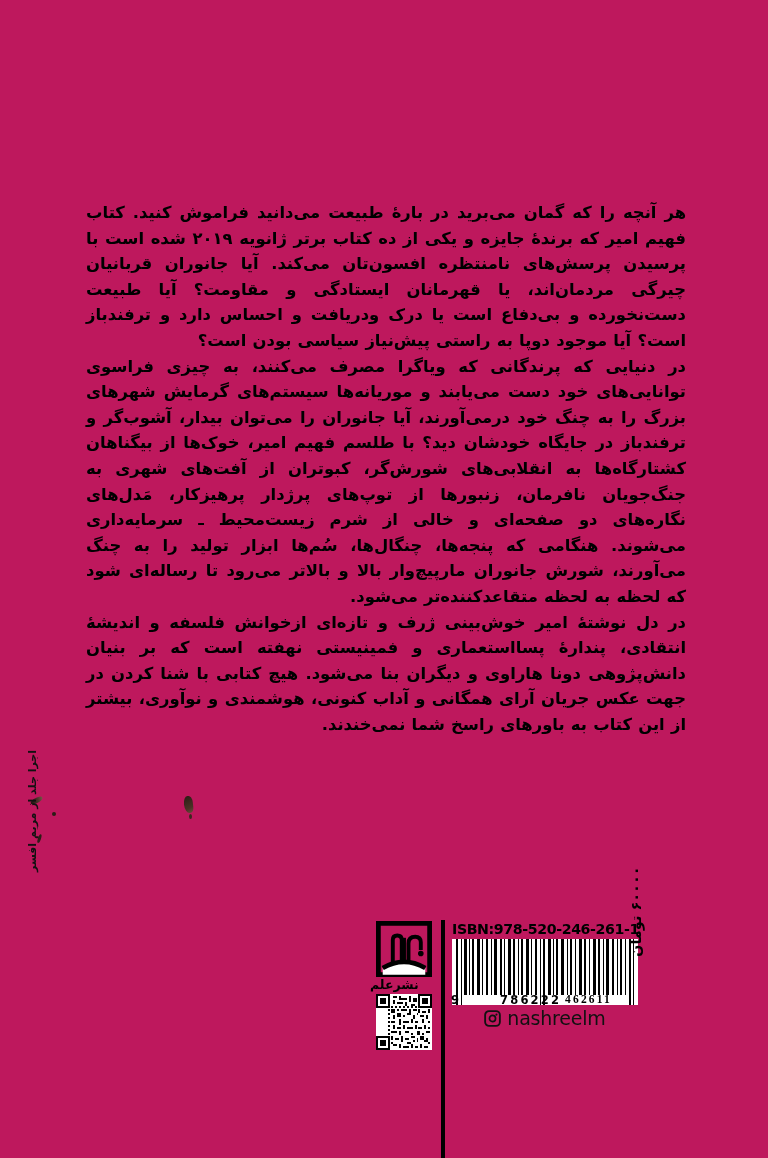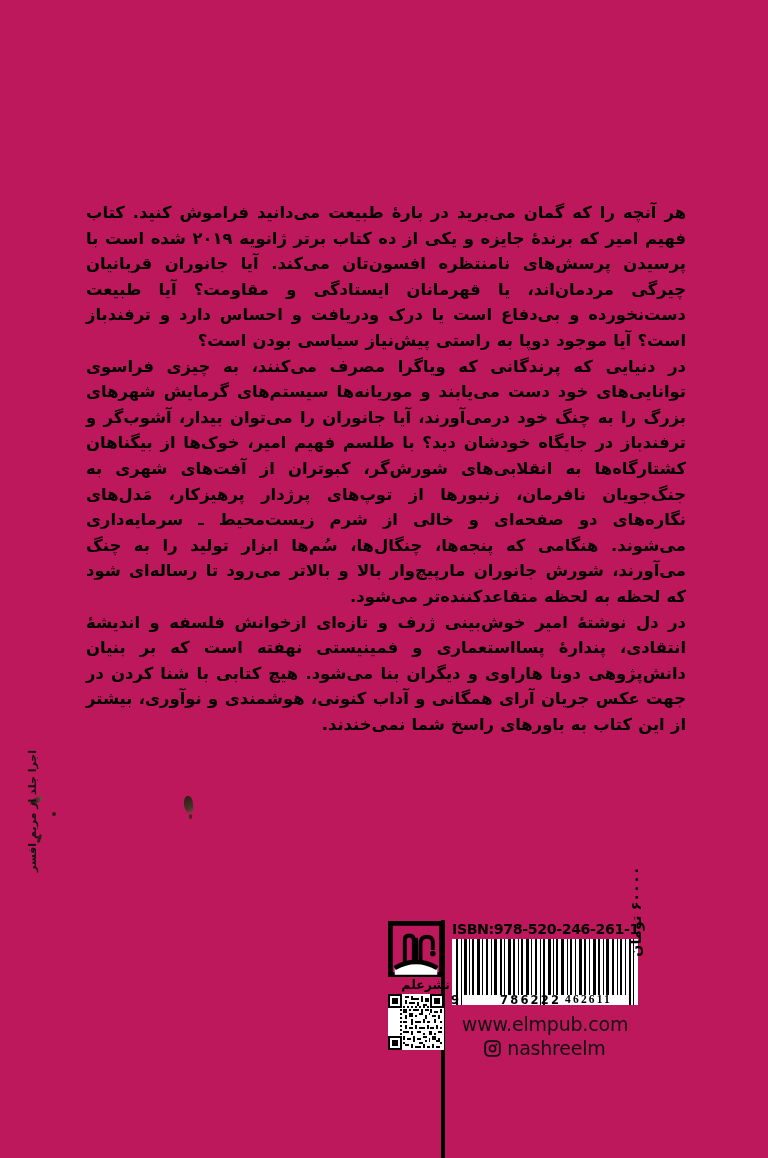"نشرعلم" .pub-col { left: 382px -> 370px; text-align: right -> left }
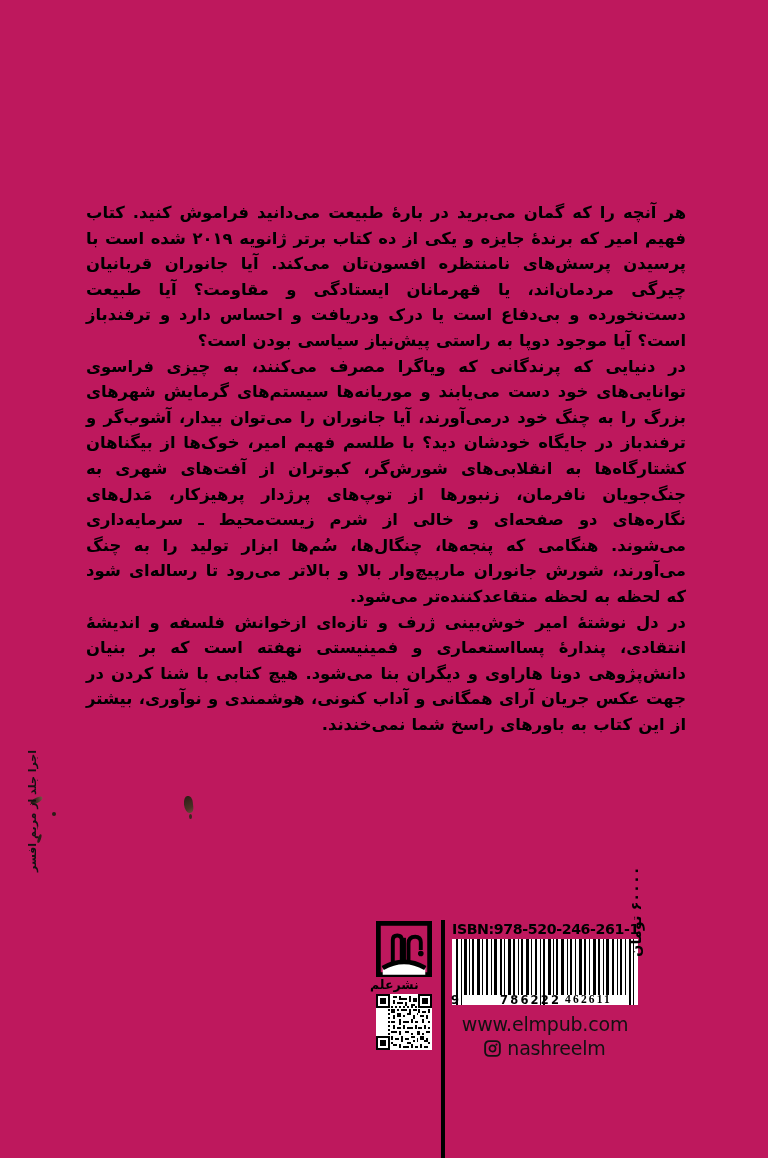"www.elmpub.com" div.website { html: <div>www.elmpub.com</div> -> none }
